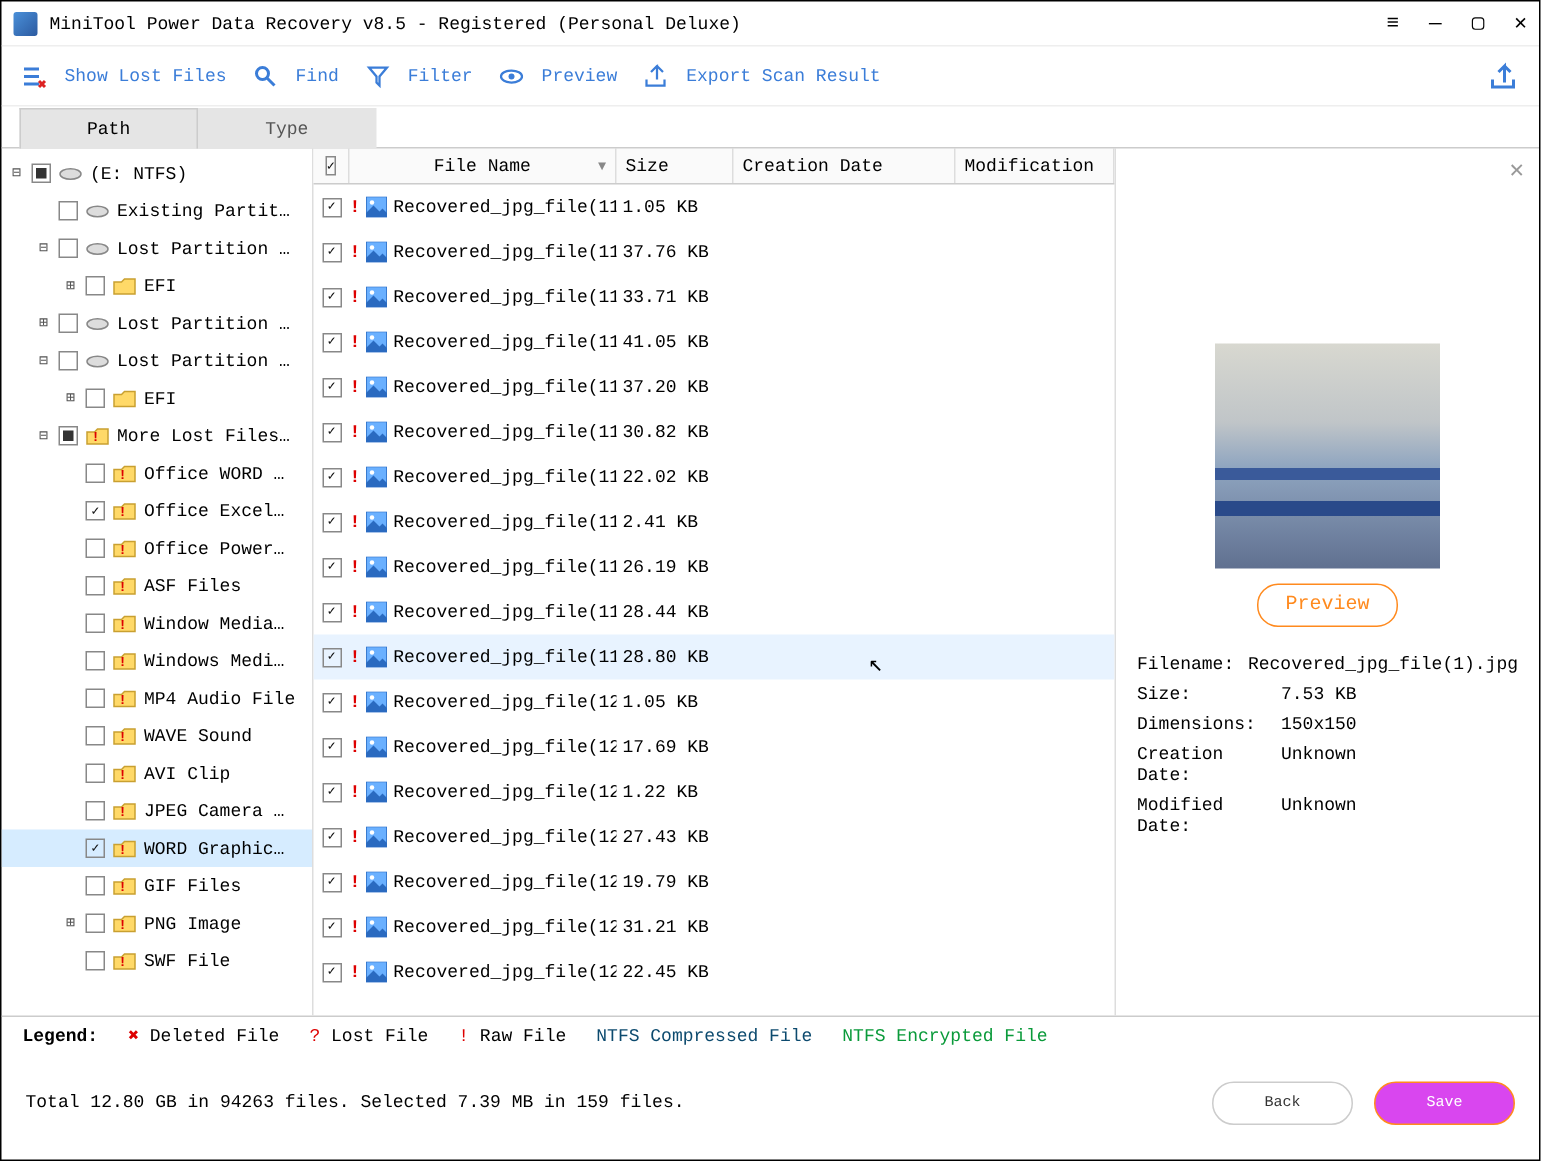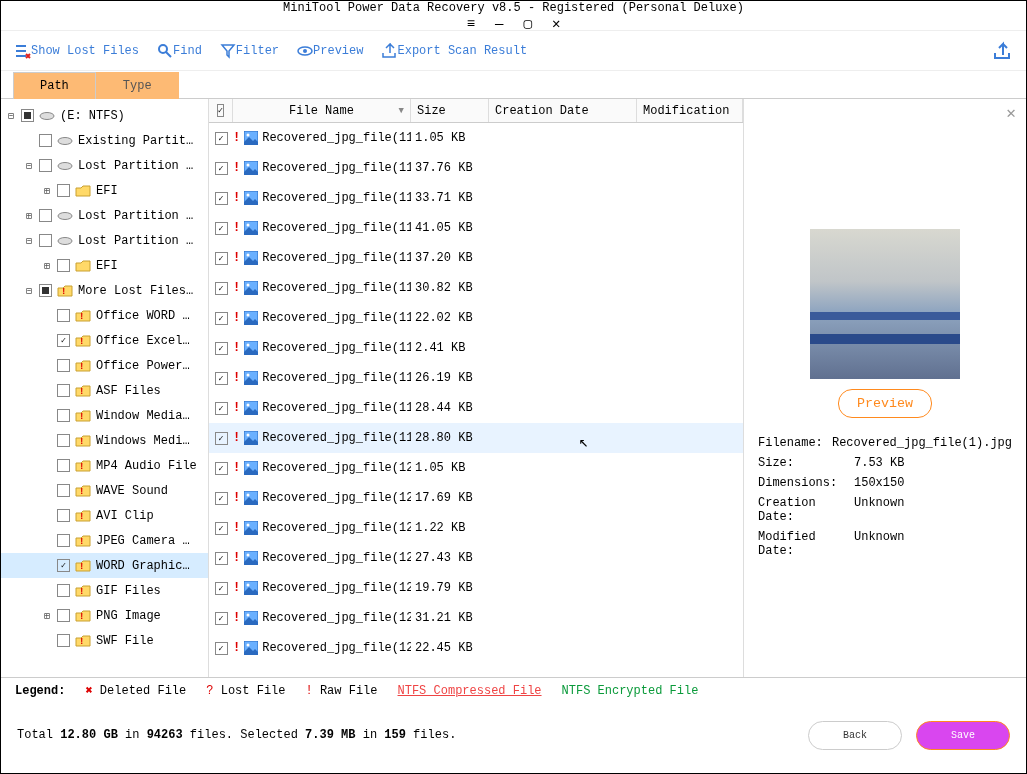"MiniTool Power Data Recovery v8.5" .titlebar { flex-direction: column -> none }
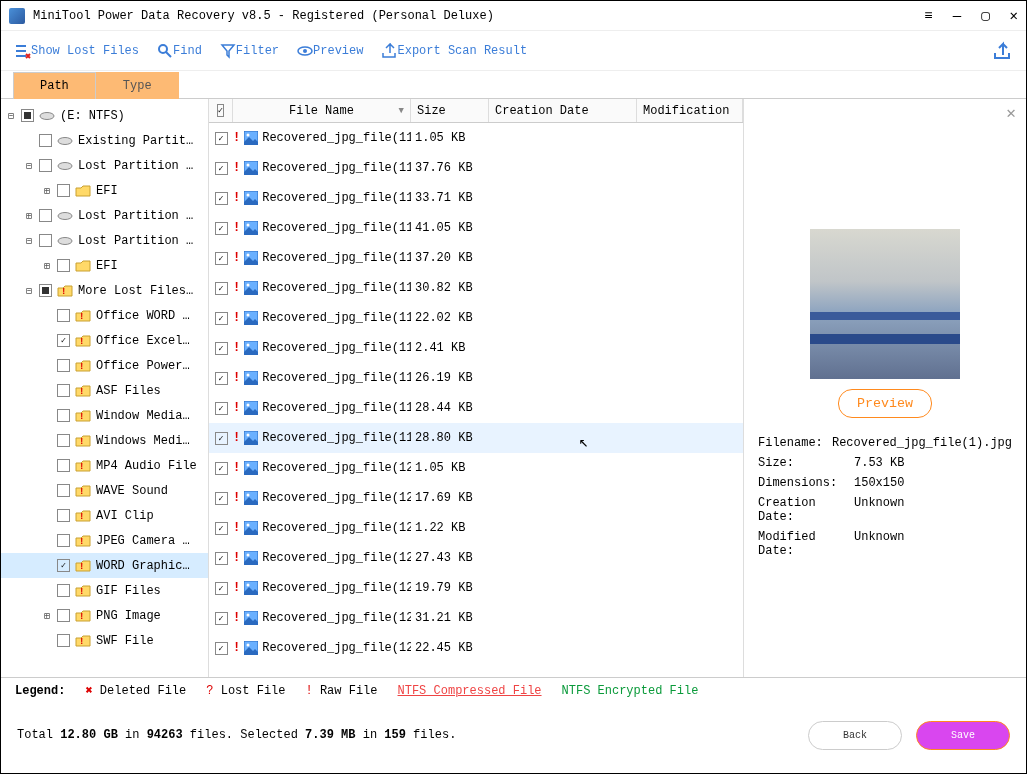"Show Lost Files" .tool-btn { gap: 0 -> 12px }
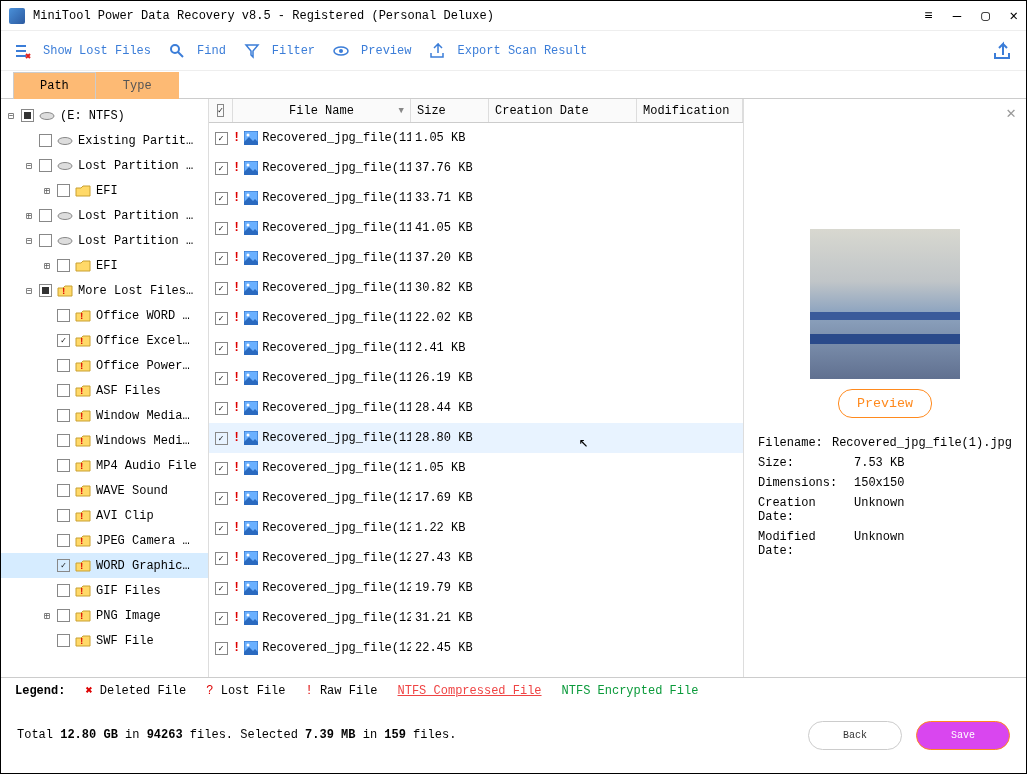"Path" .tab { background: #fdba74 -> #e5e5e5; padding: 6px 26px -> 6px 44px }
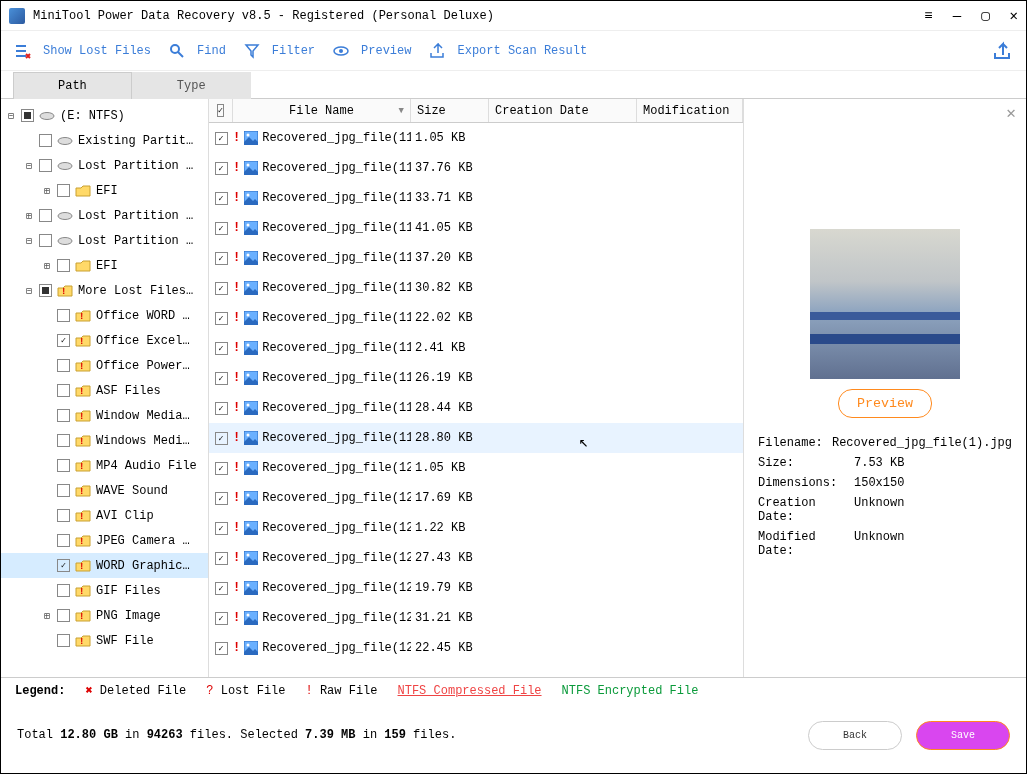"NTFS Compressed File" .legend .dblue { color: #ef4444 -> #0c4a6e; text-decoration: underline -> none }
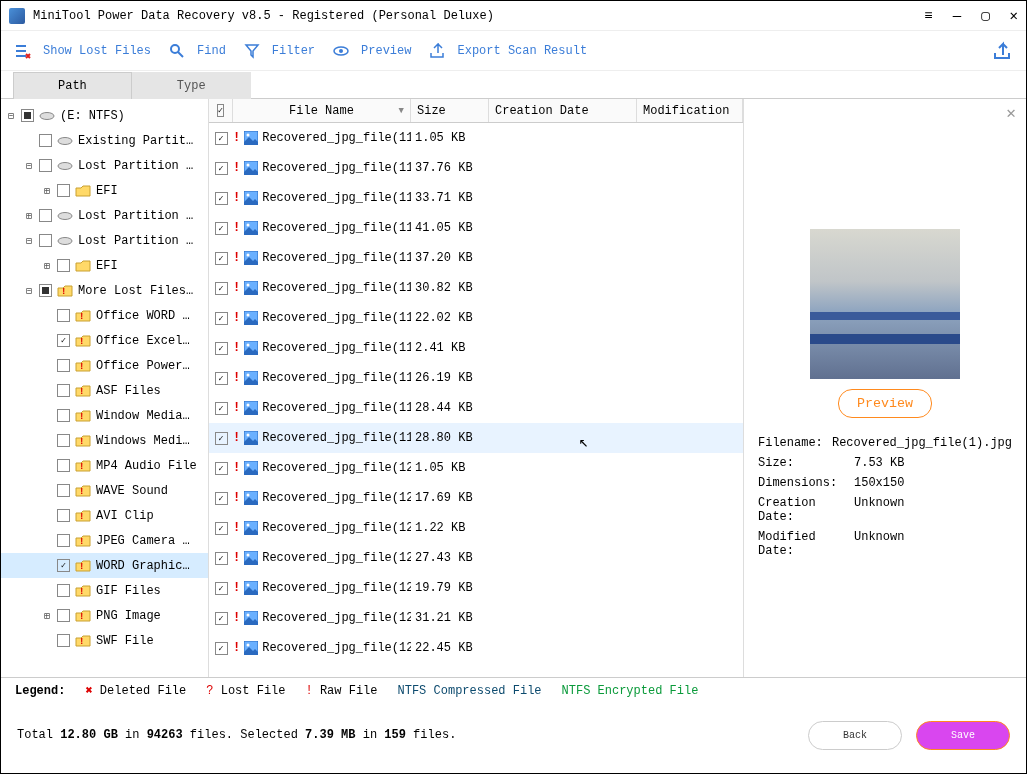"12.80 GB" .footer .stats b { font-weight: bold -> normal }
